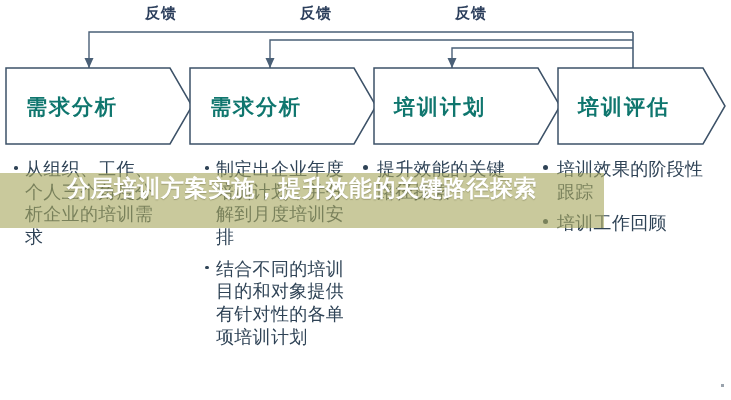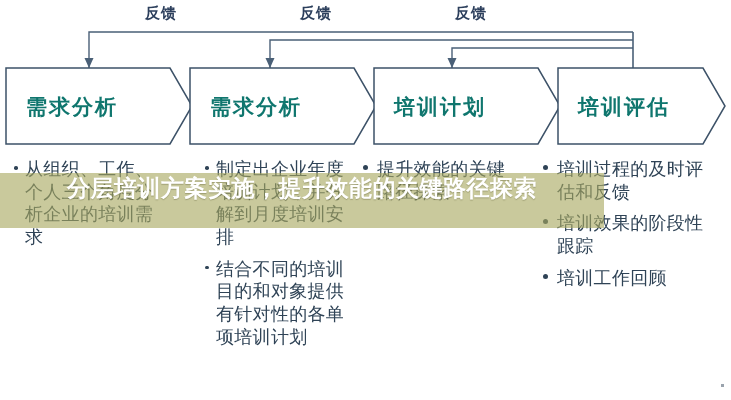"培训过程的及时评估和反馈" div.bullet-item { html: <div>培训过程的及时评估和反馈</div> -> none }
